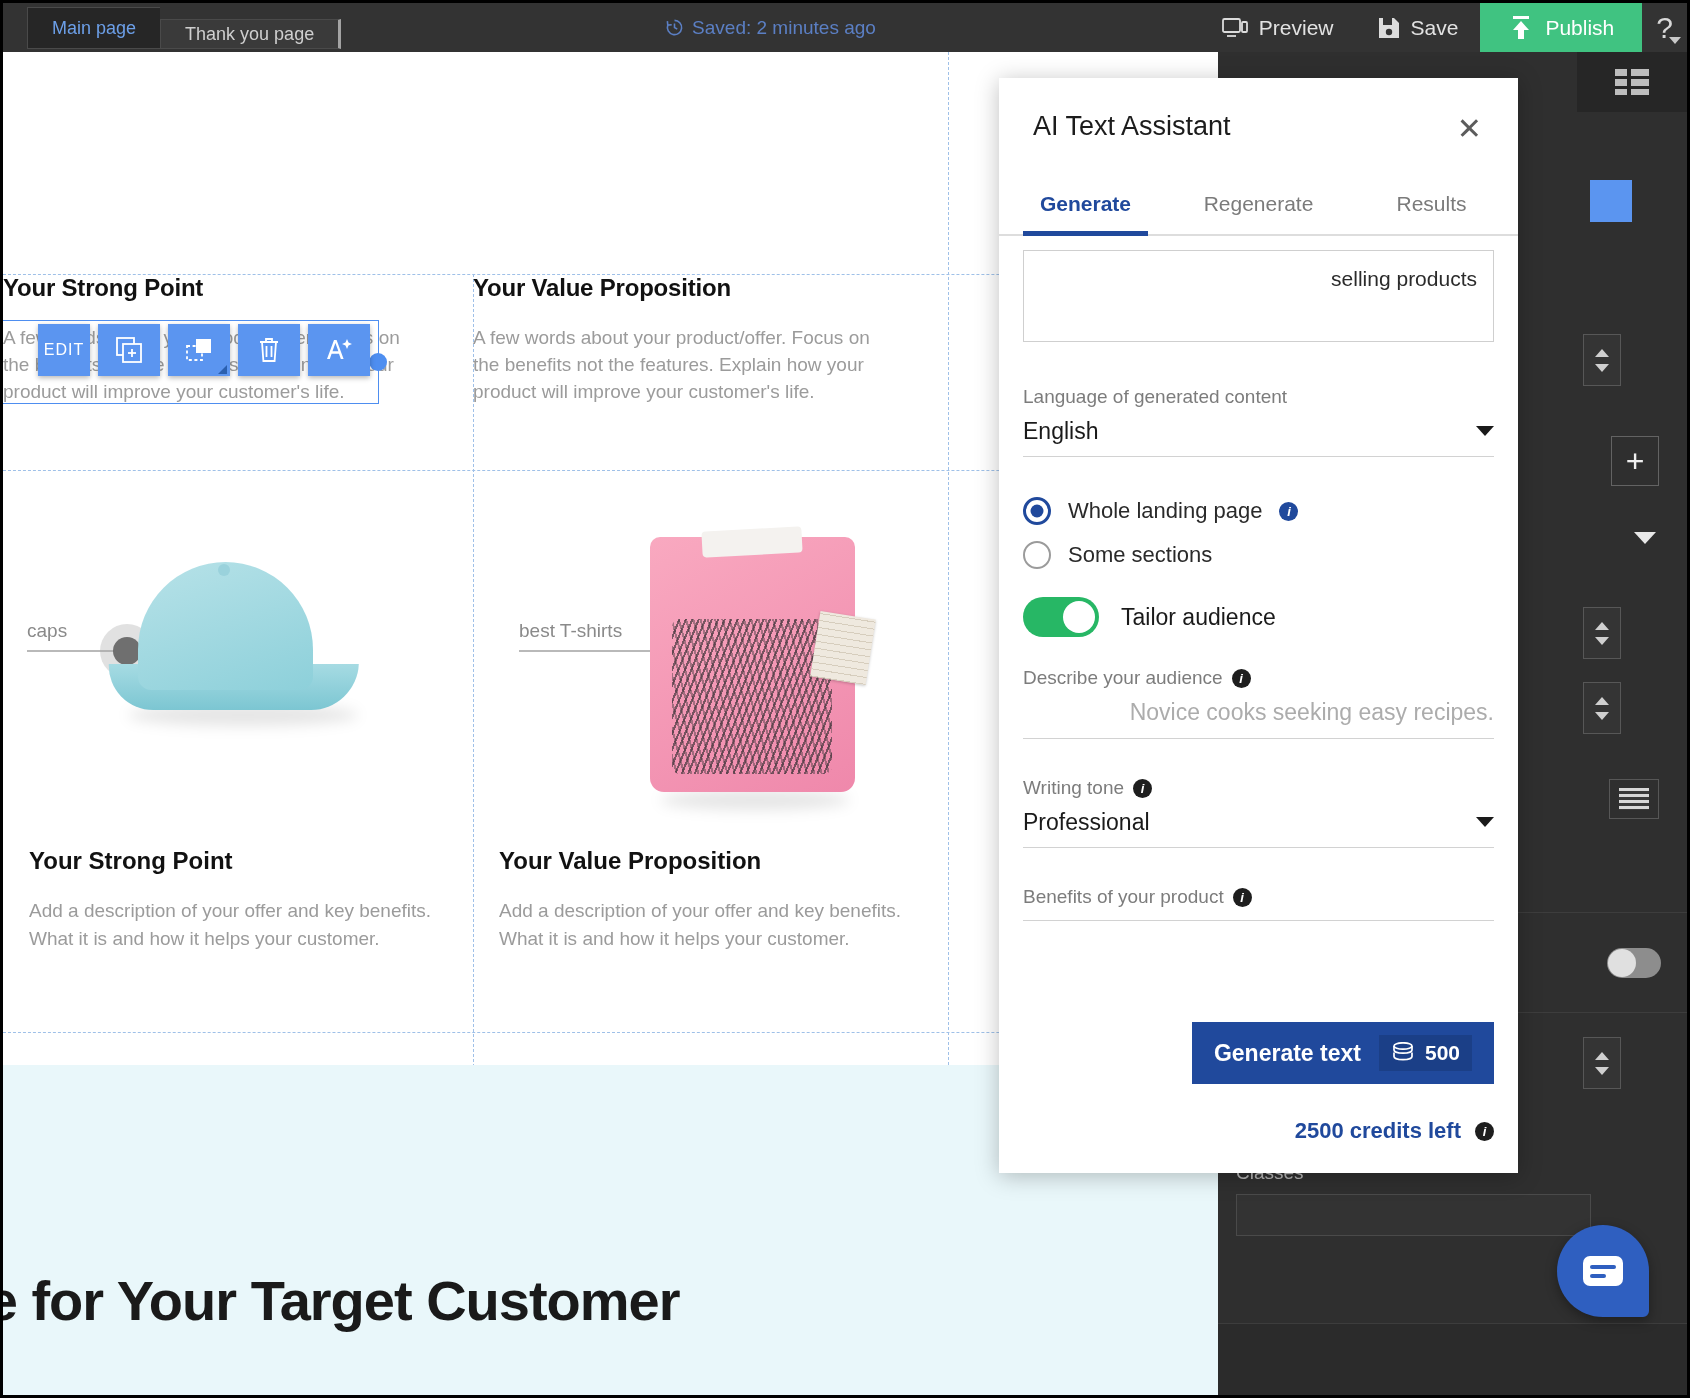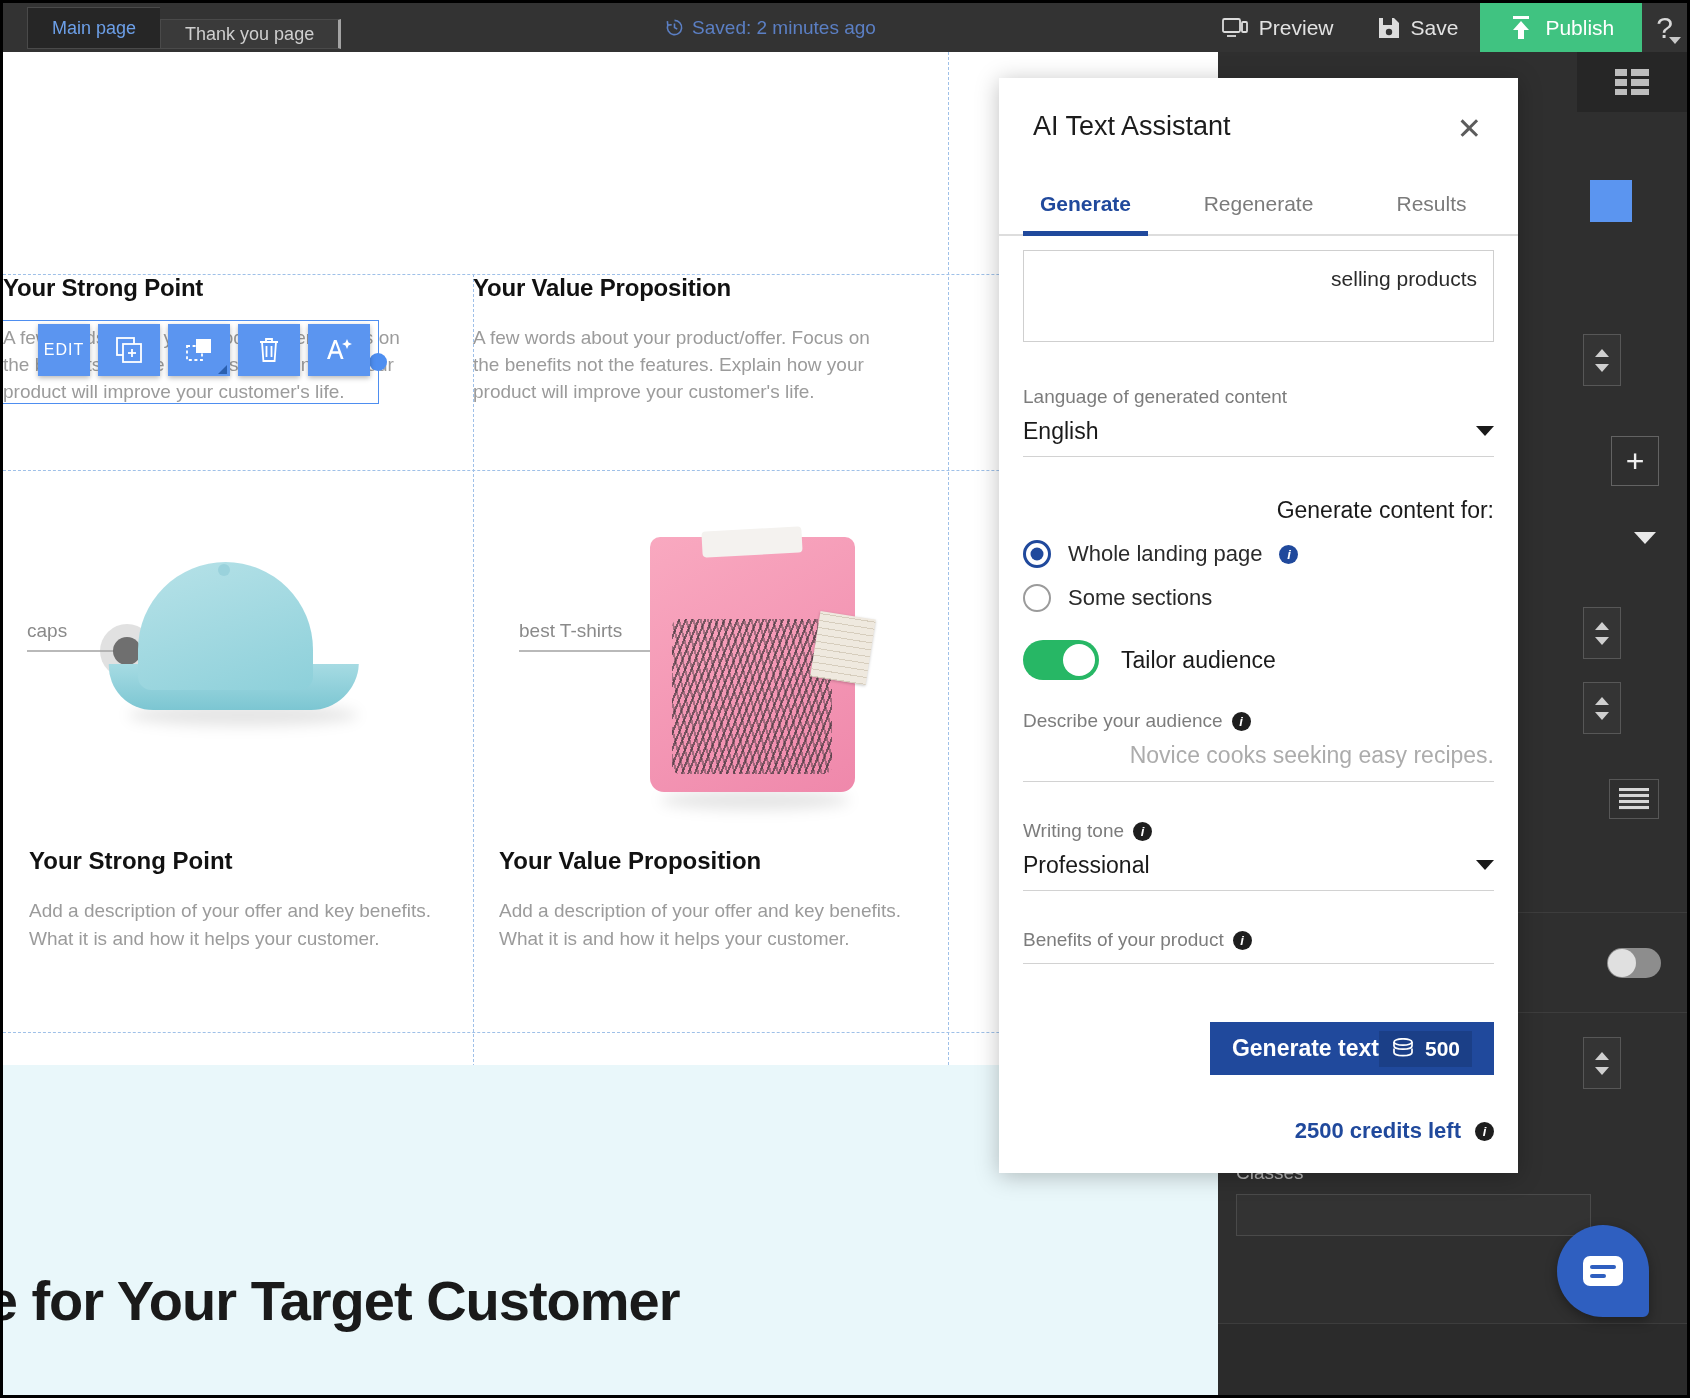"Generate content for:" div.sec-title { html: <div>Generate content for:</div> -> none }
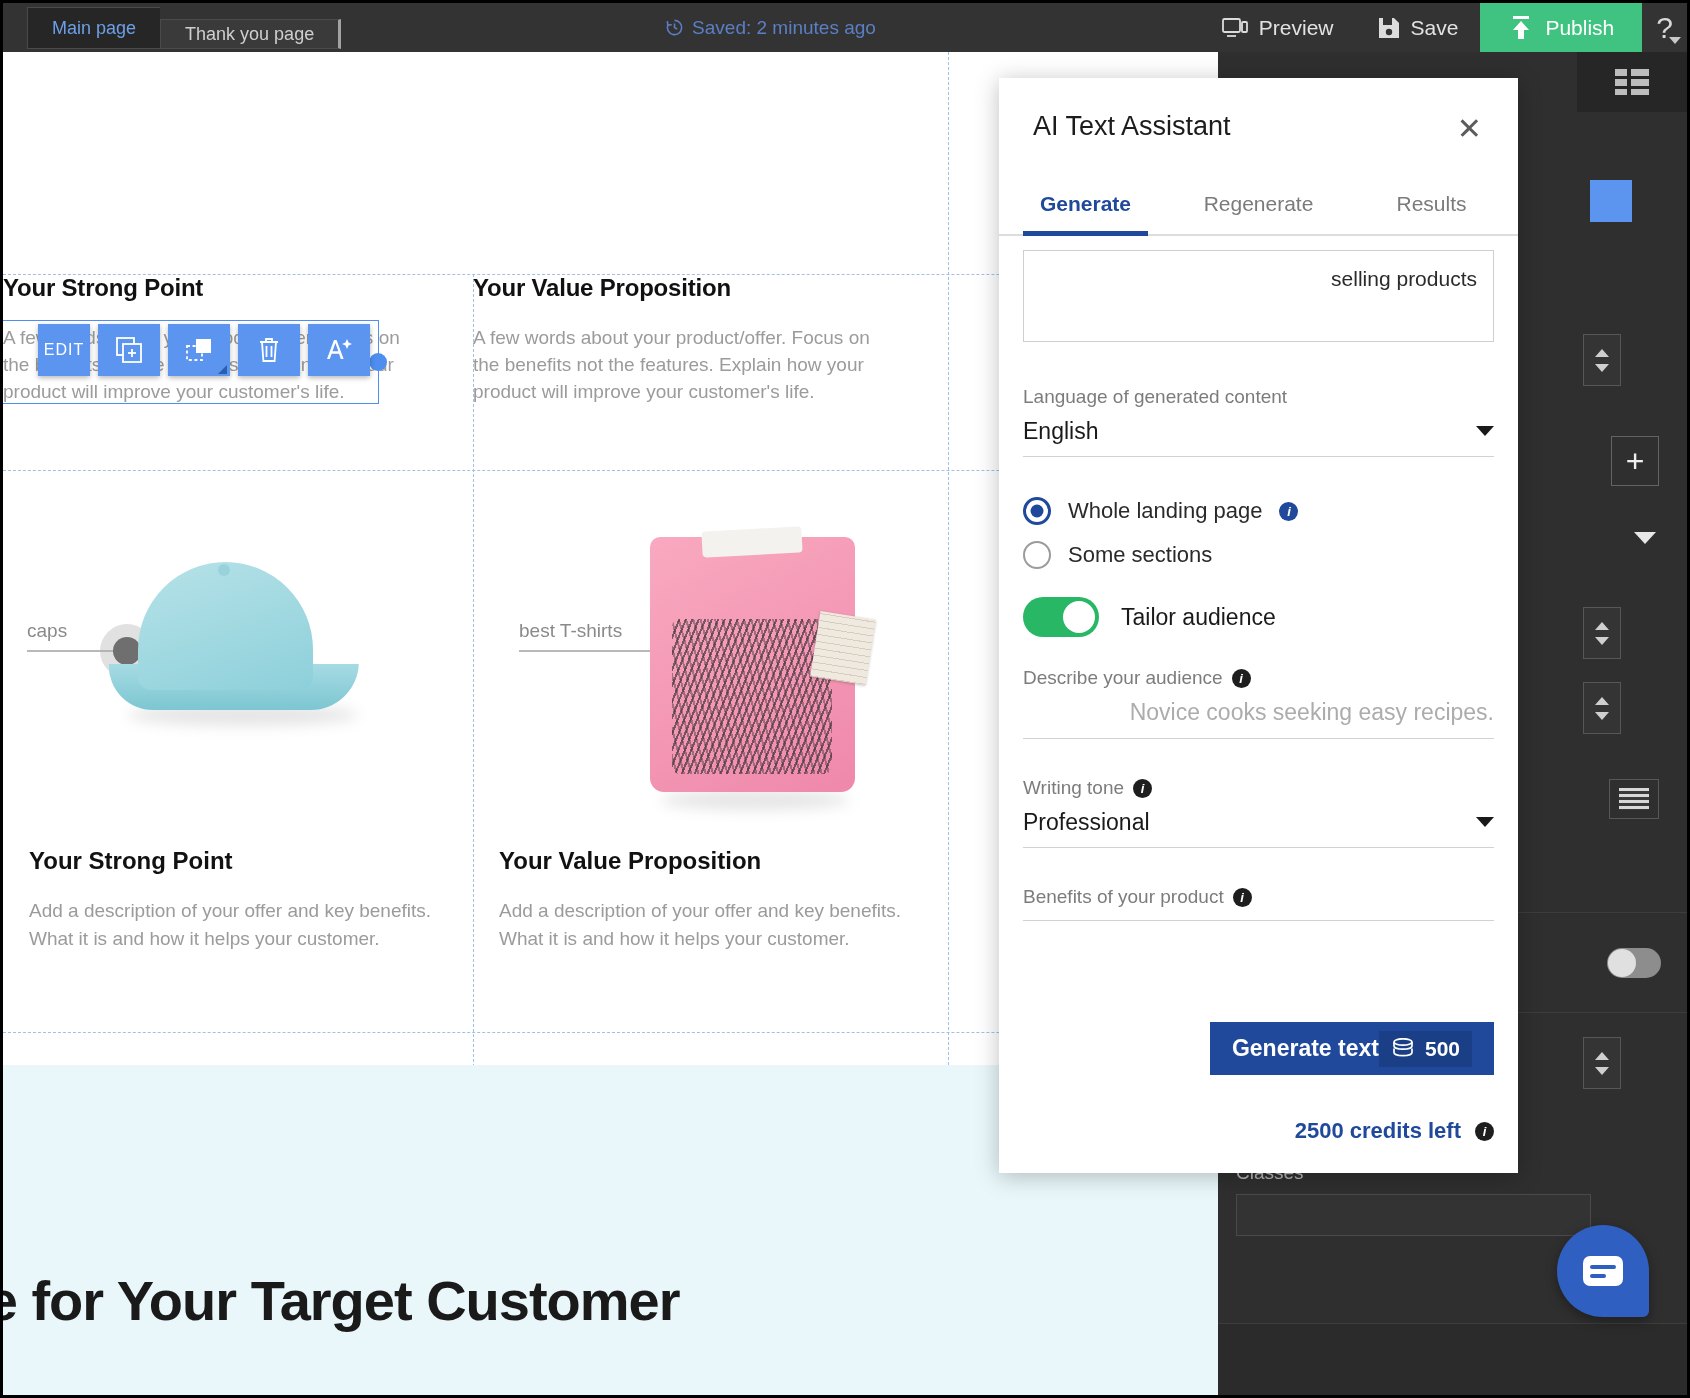"Generate text" .gen-btn { gap: none -> 18px; height: 53px -> 62px }
